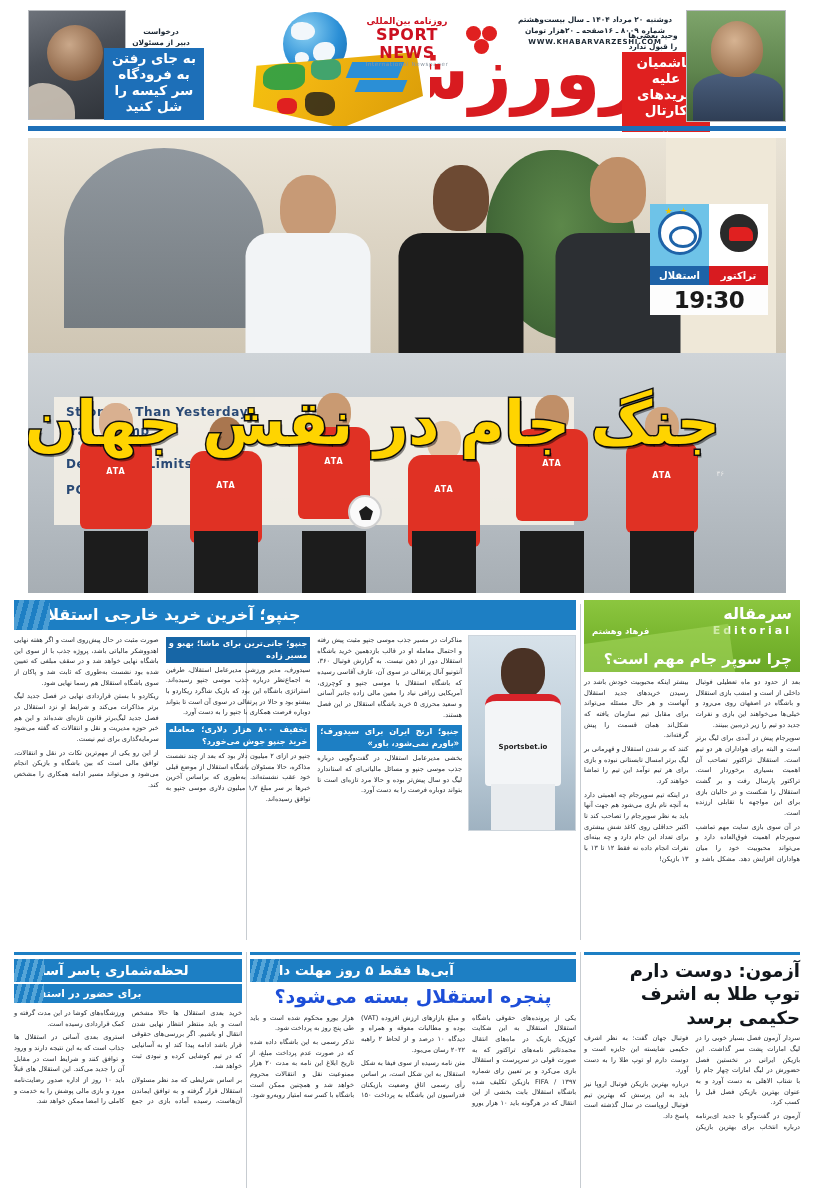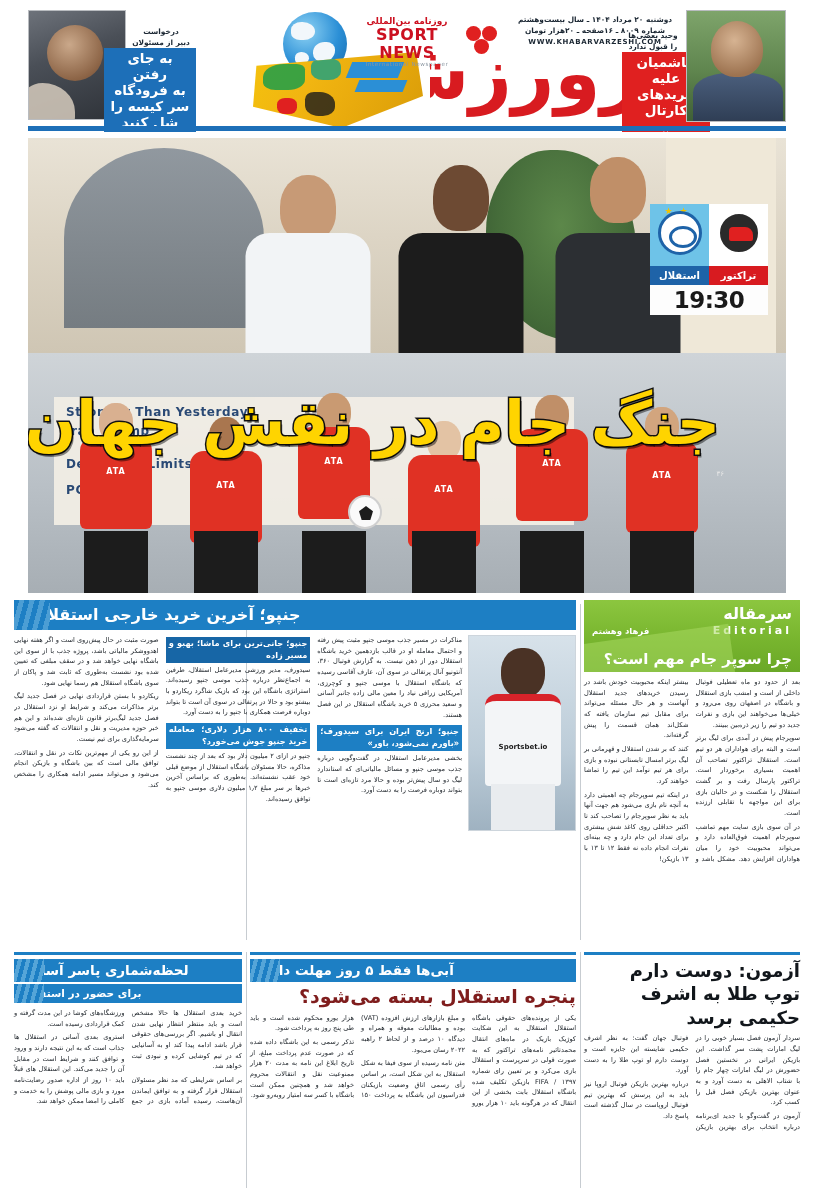"به جای رفتن" .mh-left-box { width: 92px -> 100px }
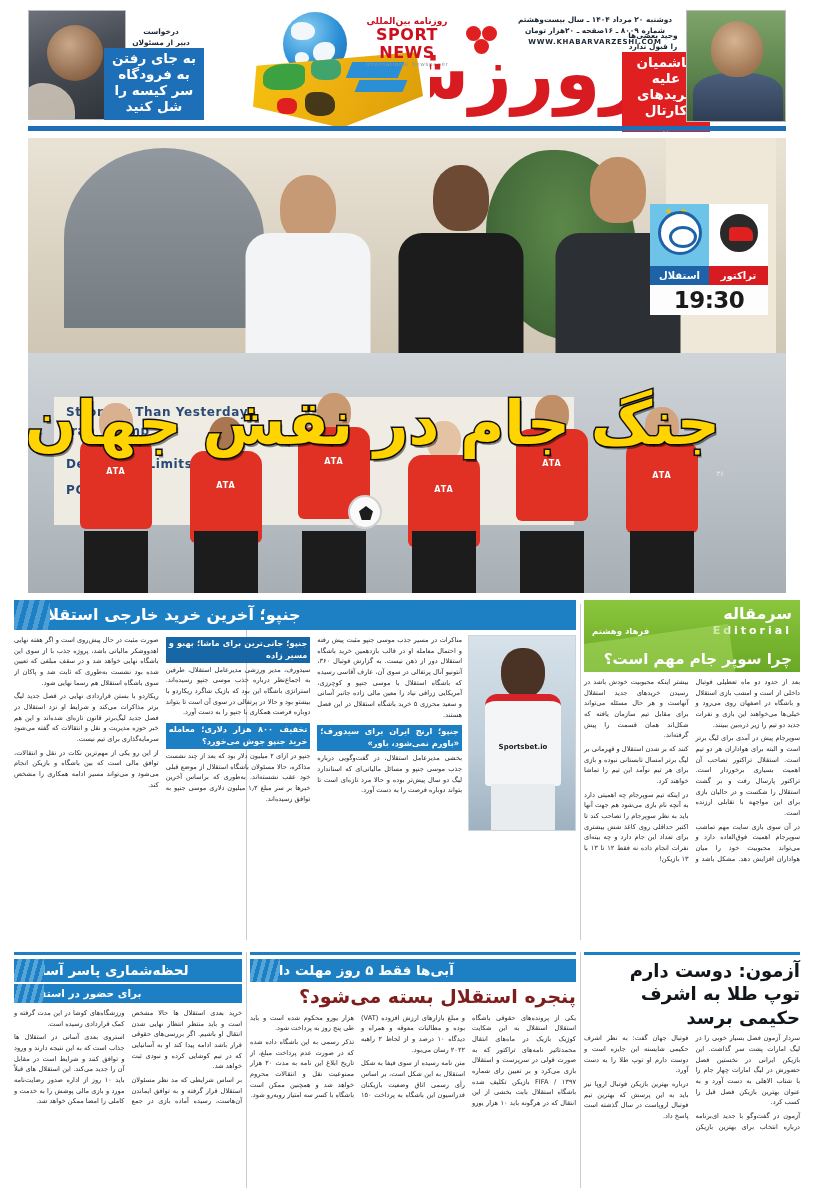"پنجره استقلال بسته می‌شود؟" .mid-title-dark { color: #7f1d1d -> #1d4ed8; text-align: none -> center }
